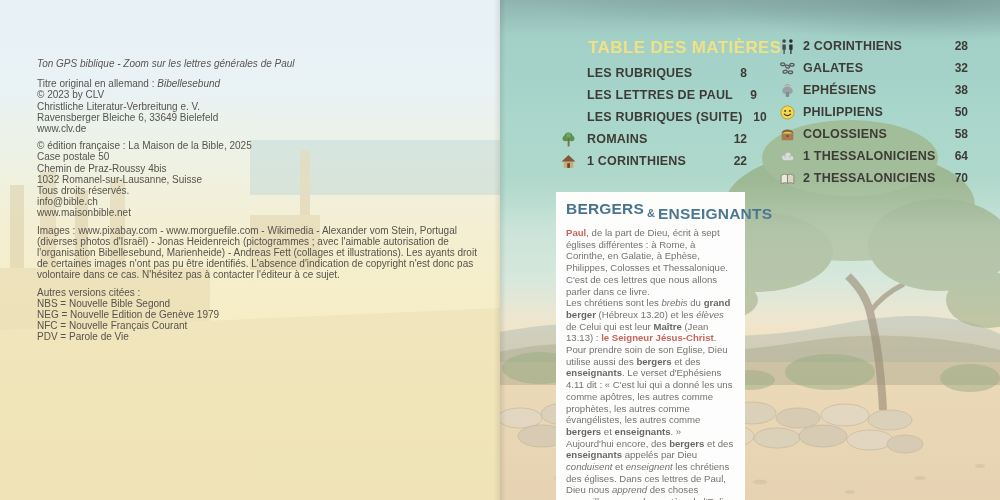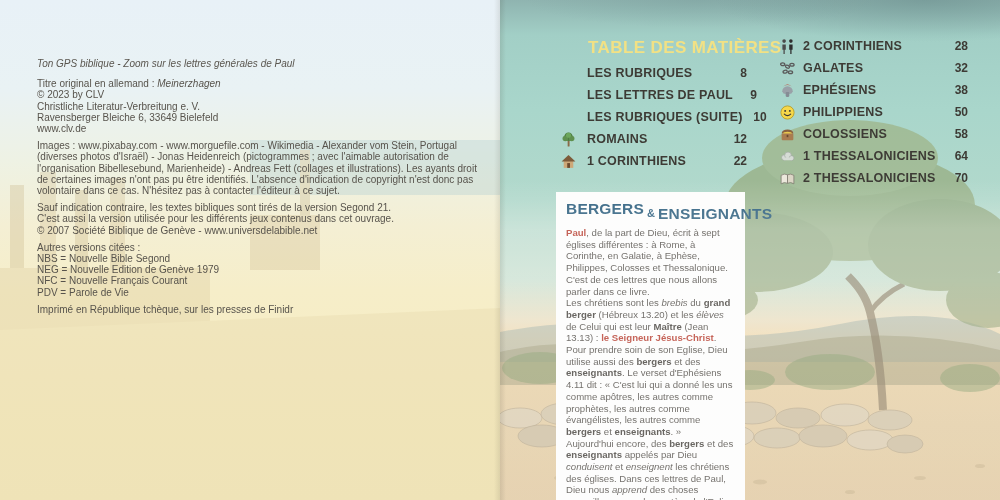"Meinerzhagen" i { text: Meinerzhagen -> Bibellesebund }
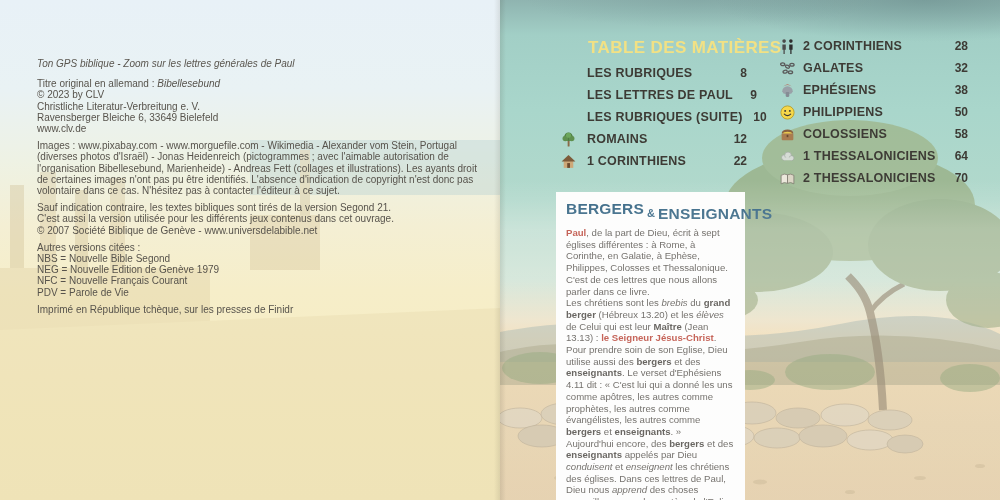"© édition française : La" p { html: none -> <p>© édition française : La Maison de la Bible, 2025 Case postale 50 Chemin de Praz-Roussy 4bis 1032 Romanel-sur-Lausanne, Suisse Tous droits réservés. info@bible.ch www.maisonbible.net</p> }
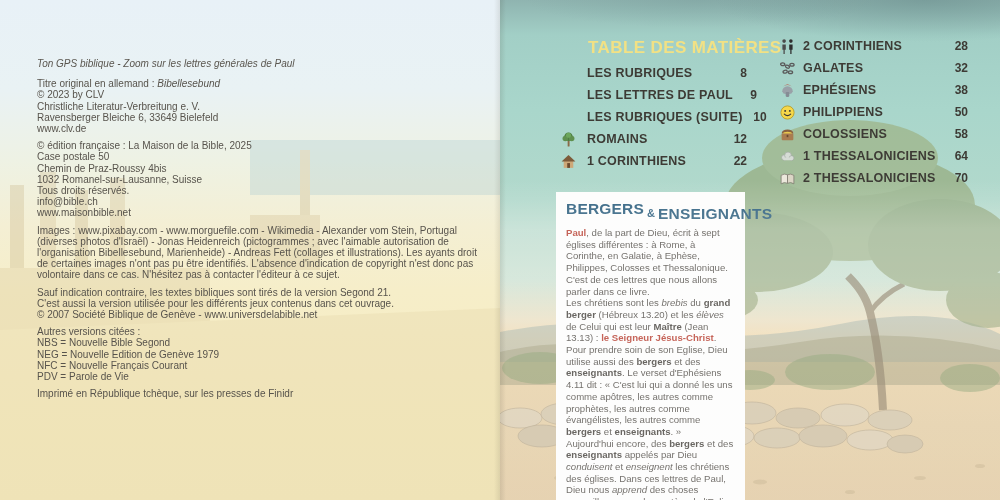"Sauf indication contraire, les textes" p { html: <p>Sauf indication contraire, les textes bibliques sont tirés de la version Segond 21. C'est aussi la version utilisée pour les différents jeux contenus dans cet ouvrage. © 2007 Société Biblique de Genève - www.universdelabible.net</p> -> none }
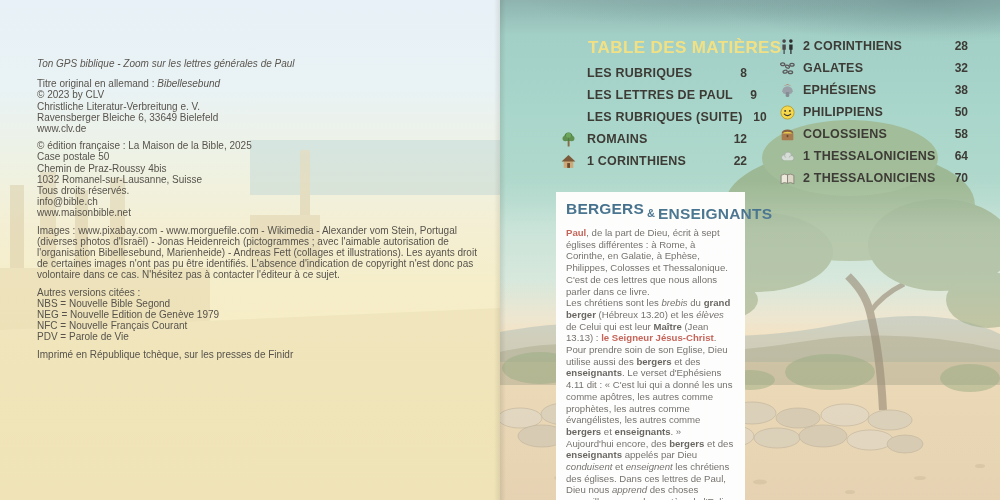"Imprimé en République tchèque, sur" p { html: <p>Imprimé en République tchèque, sur les presses de Finidr</p> -> none }
